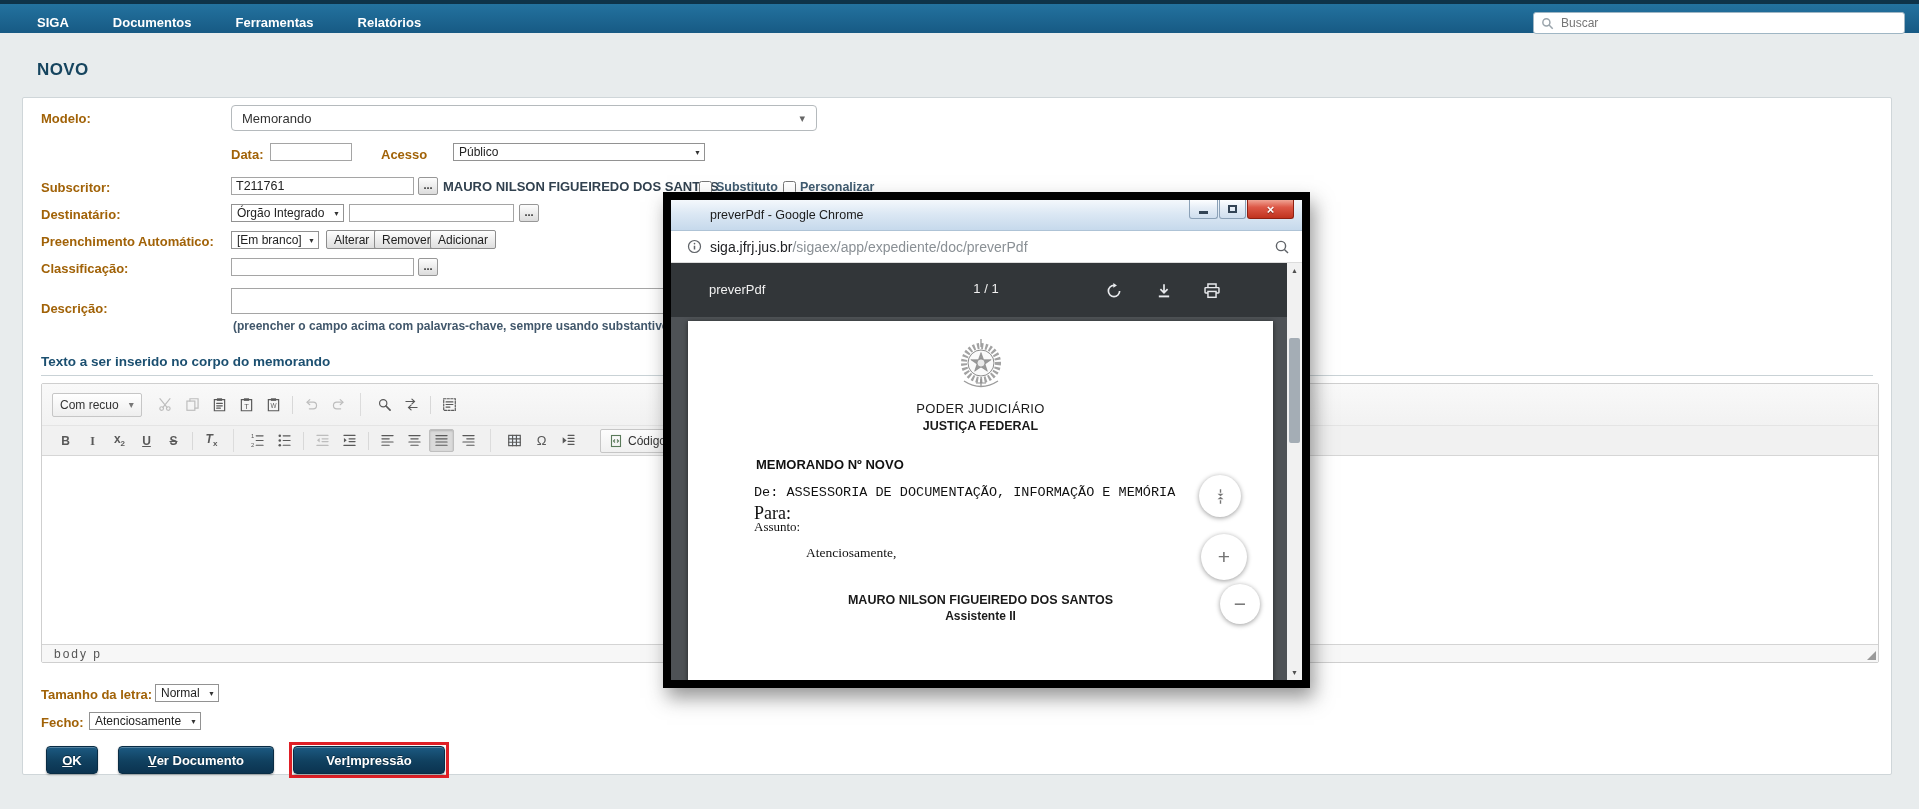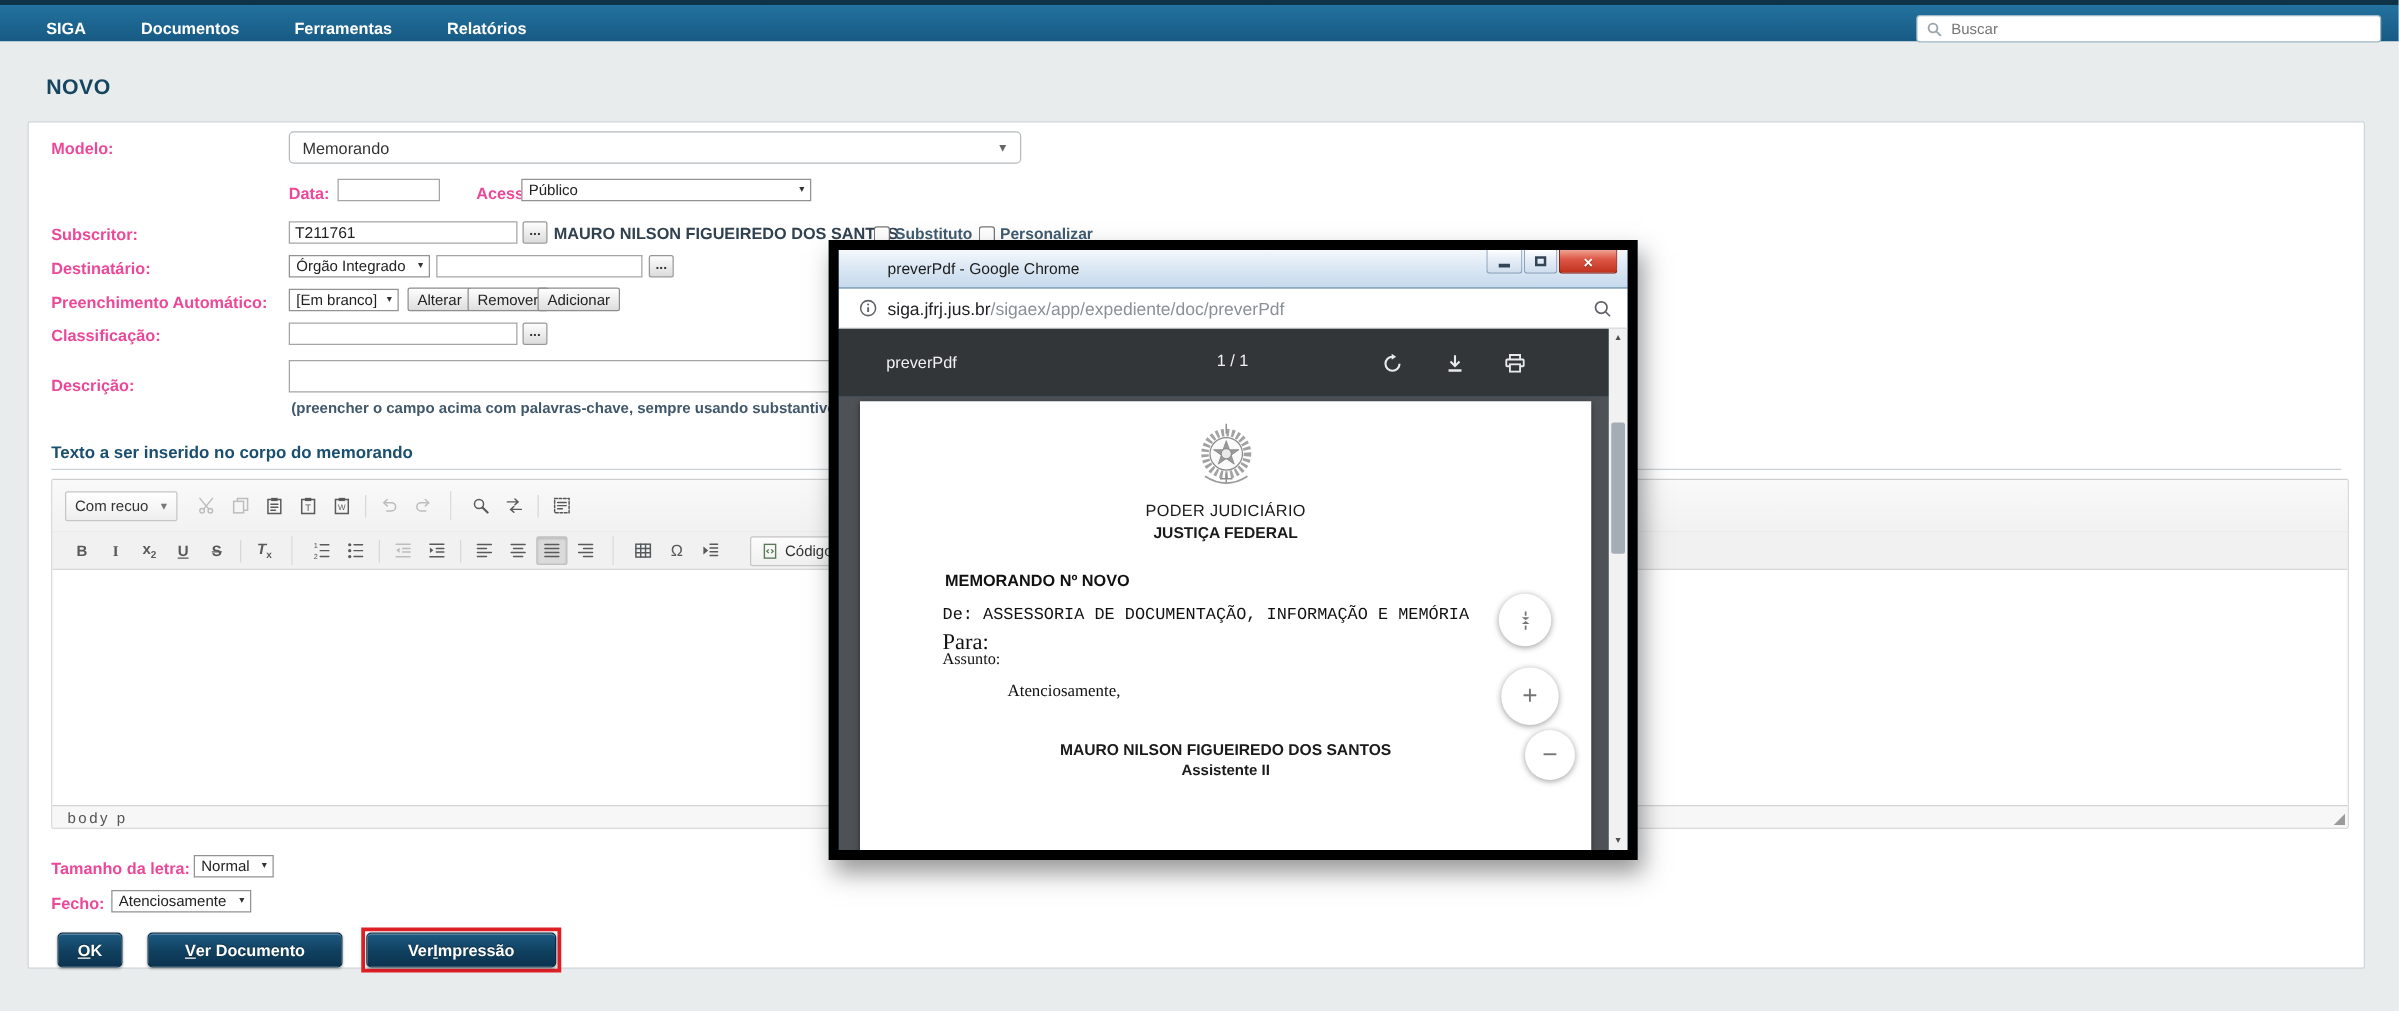"Modelo:" .flabel { color: #ec4899 -> #a16207 }
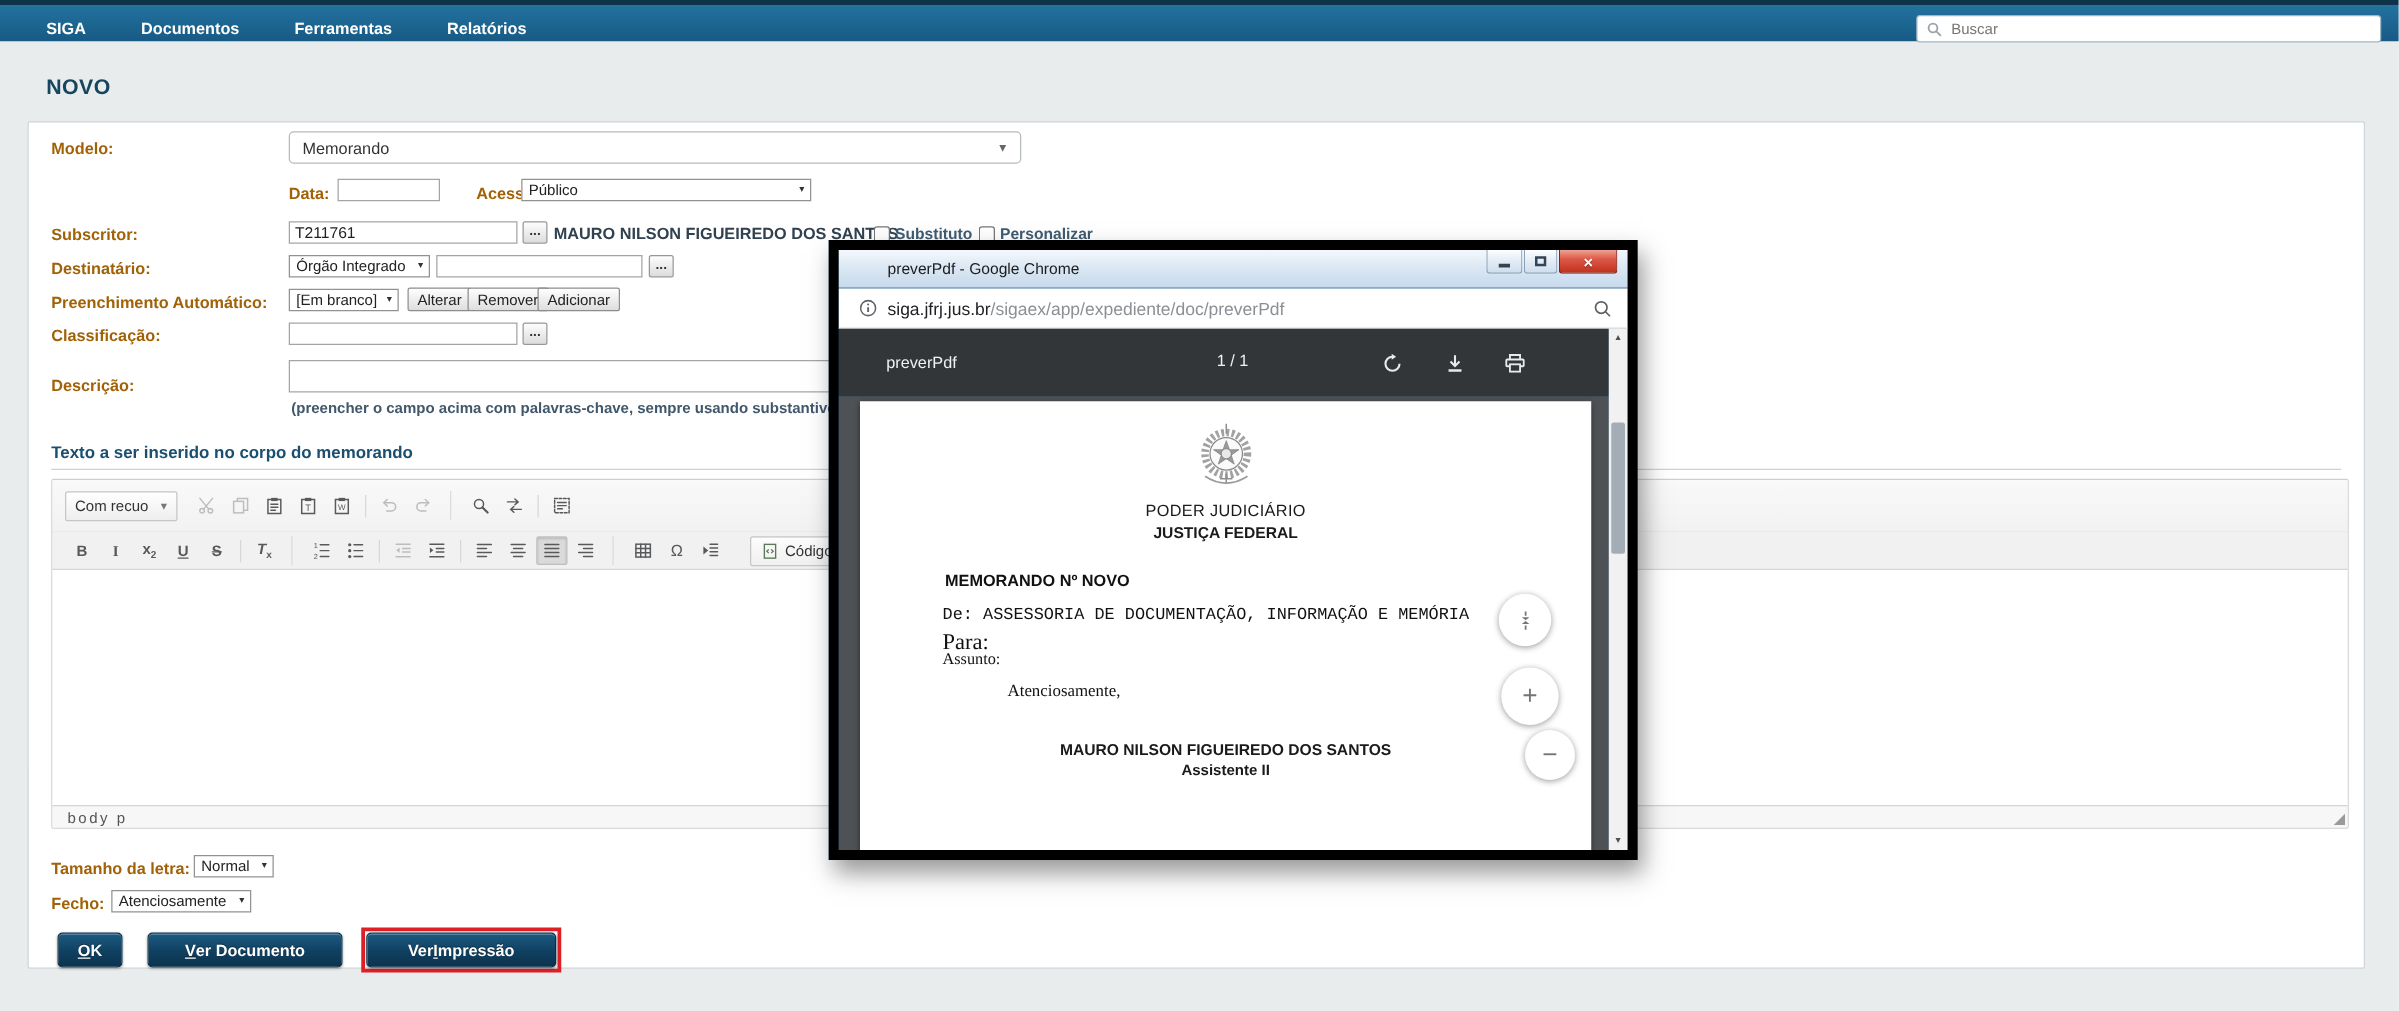"Público" div.sel { left: 394px -> 430px; width: 232px -> 252px }
